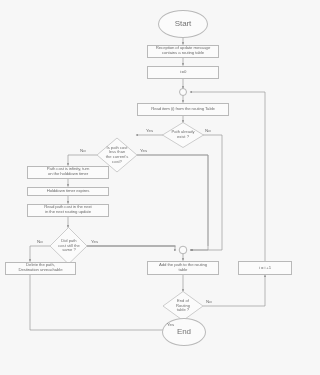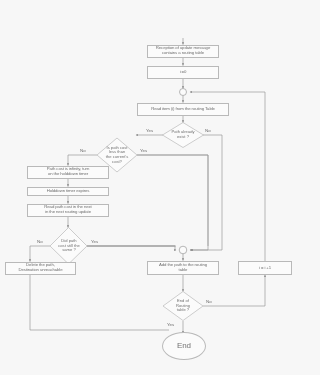"Start" div.node { html: none -> <div>Start</div> }
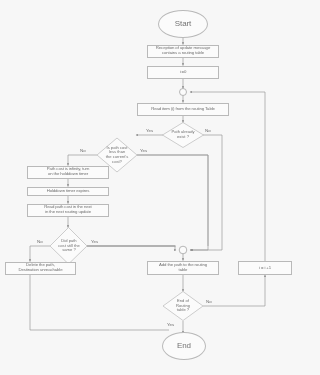"End" div.node { top: 332px -> 318px }
